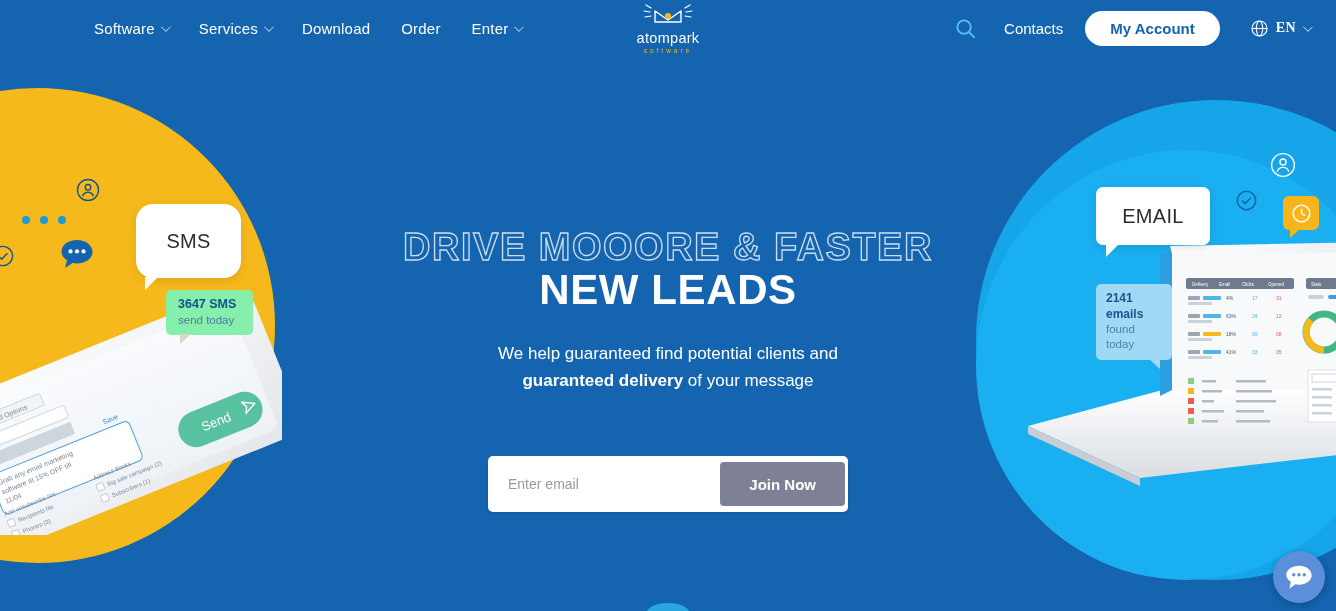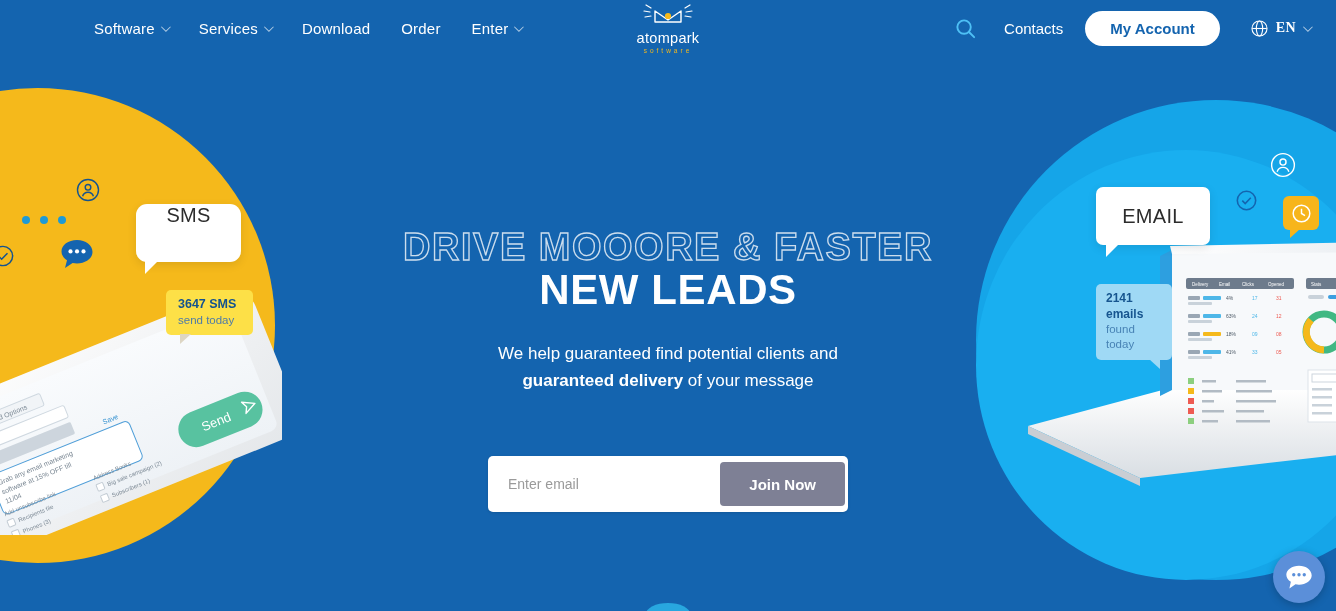"SMS" .sms-bubble { align-items: none -> center; border-radius: 11px -> 17px; height: 58px -> 74px }
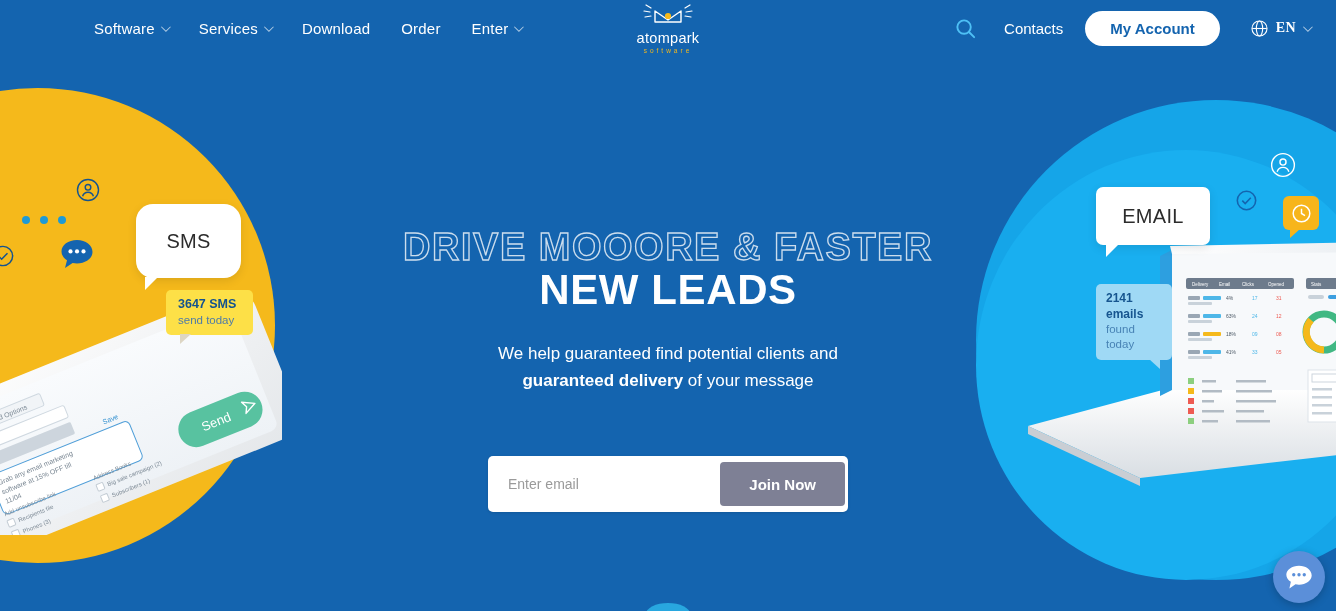"3647 SMS" .sms-badge { background: #fde047 -> #86efac }
